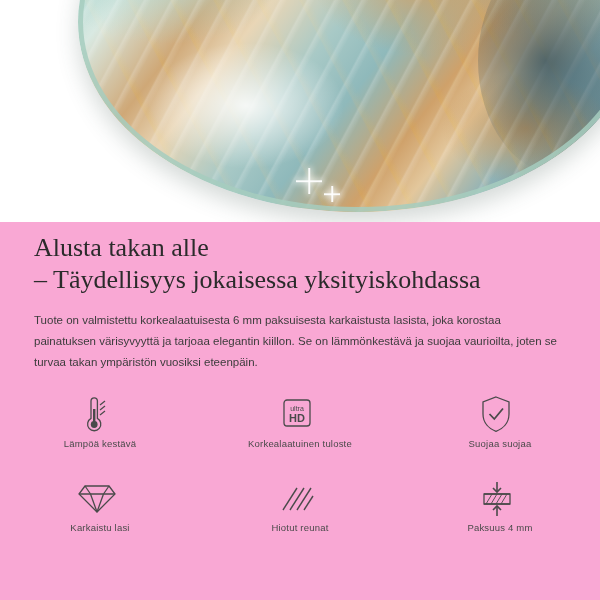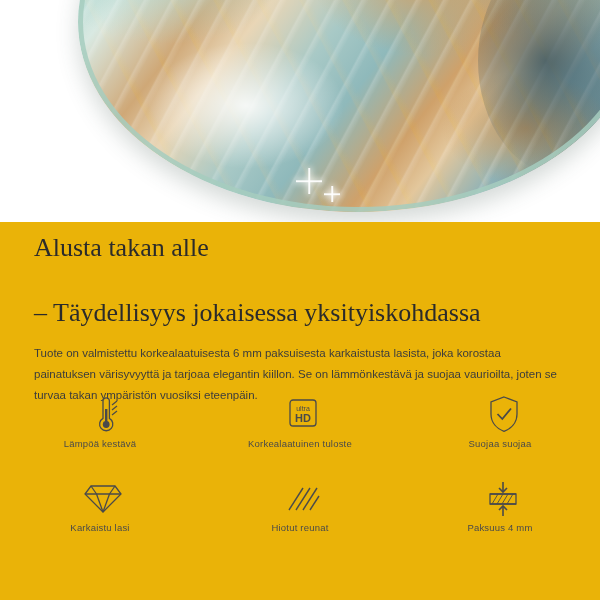"Alusta takan alle" .page { background: #eab308 -> #f9a8d4 }
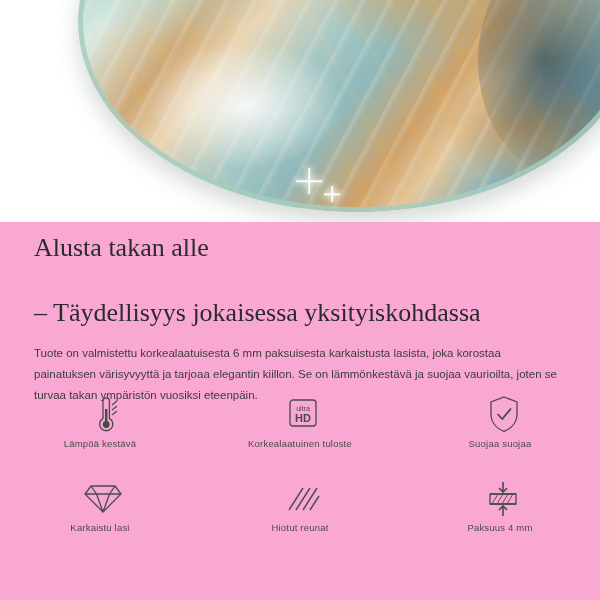"– Täydellisyys jokaisessa" .headline .l2 { margin-top: 33px -> none }
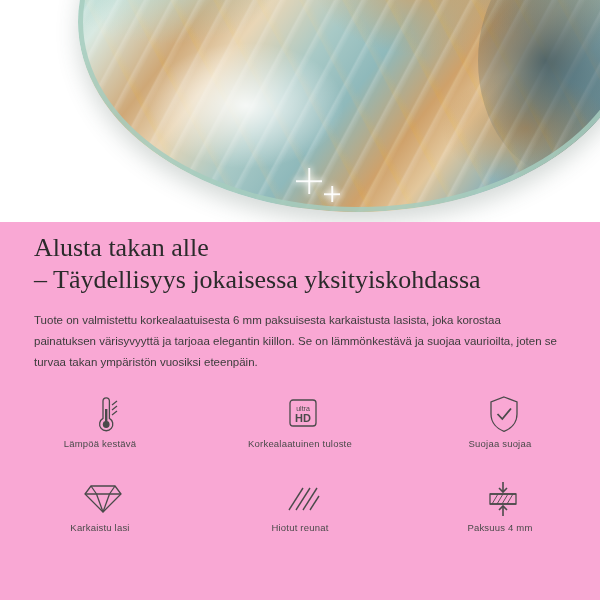"HD" .feature-icon { justify-content: flex-end -> flex-start }
